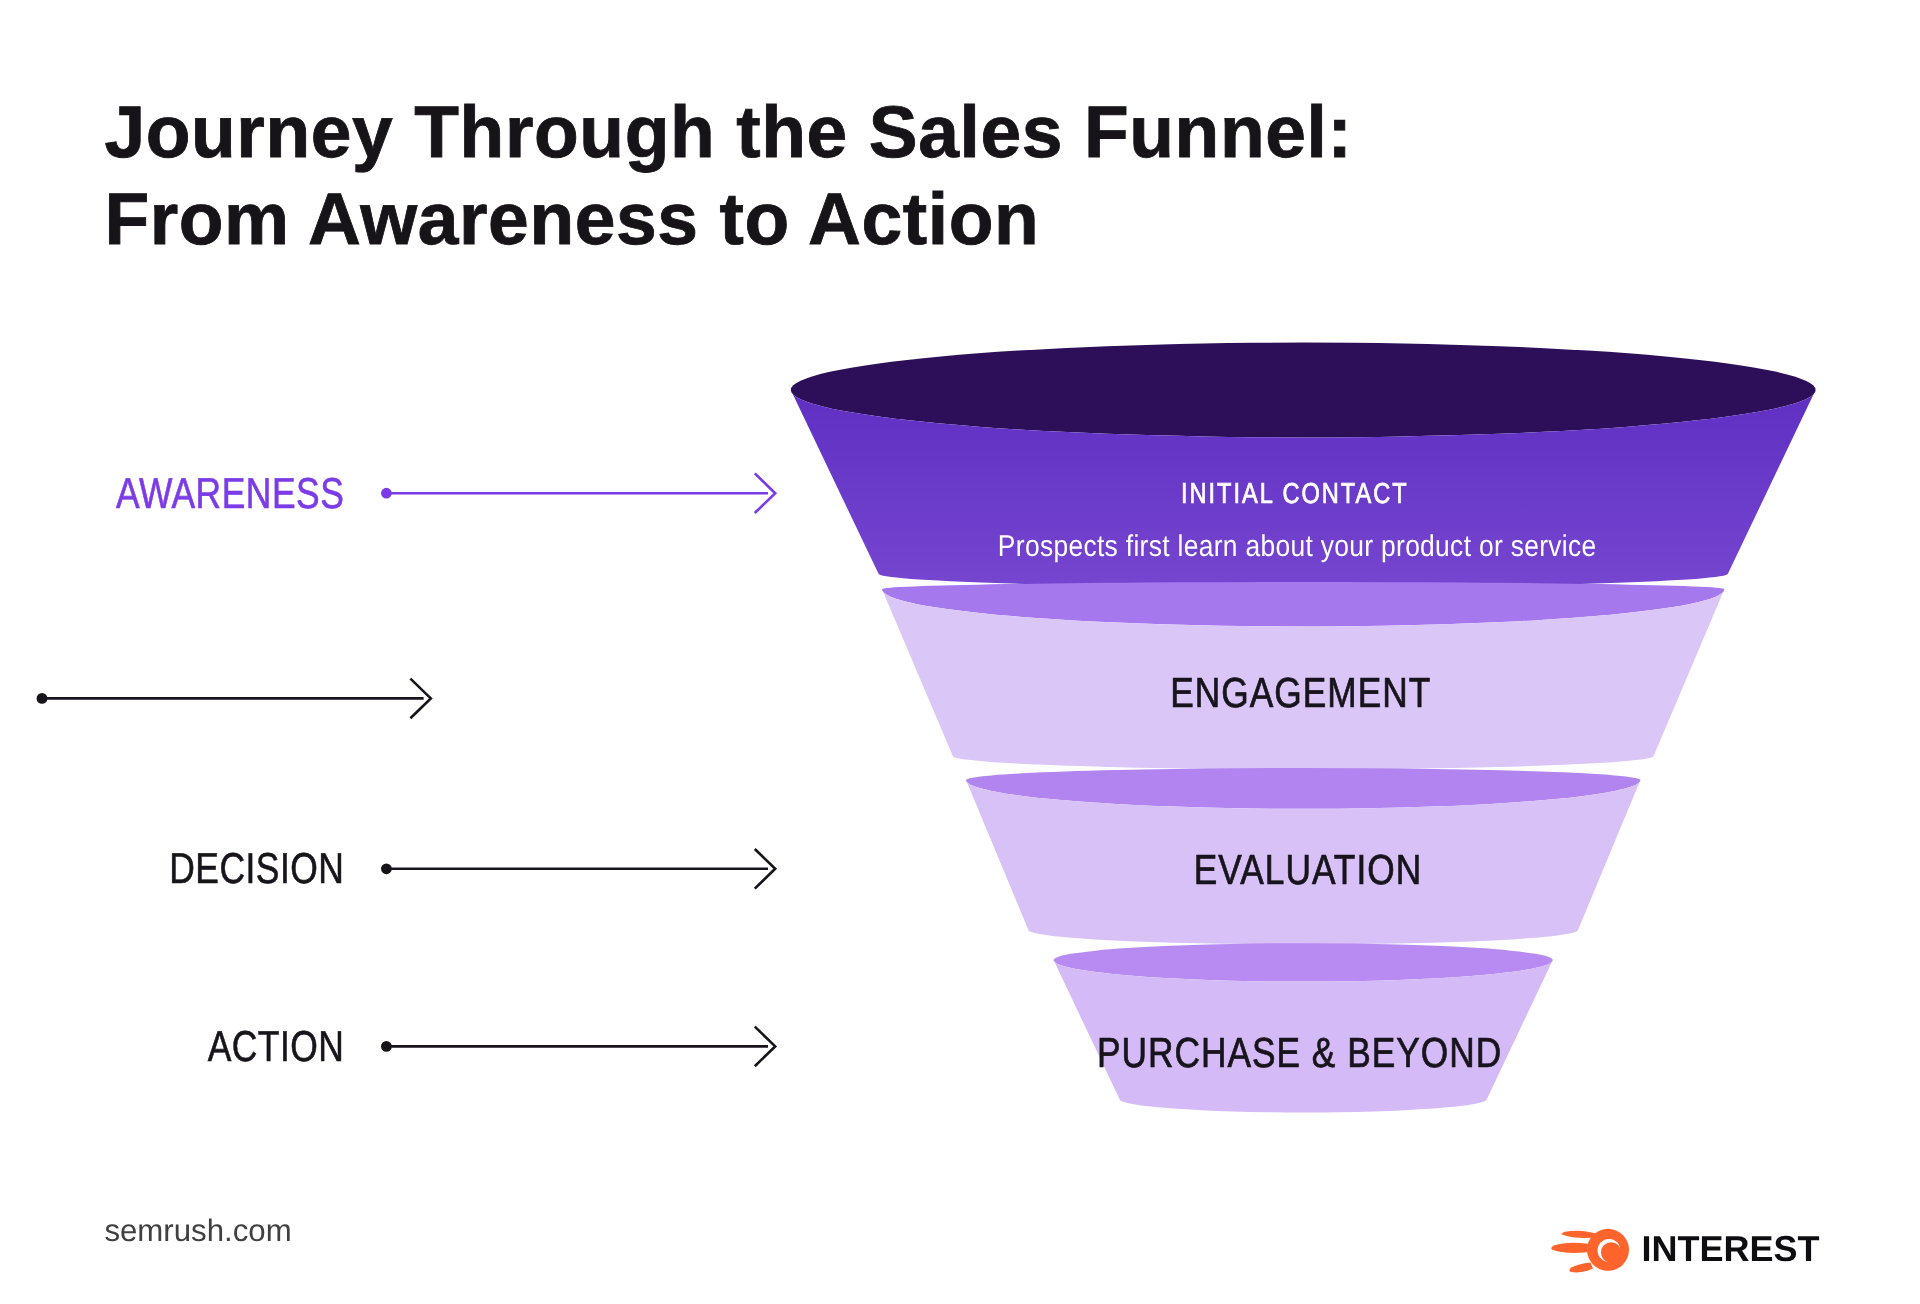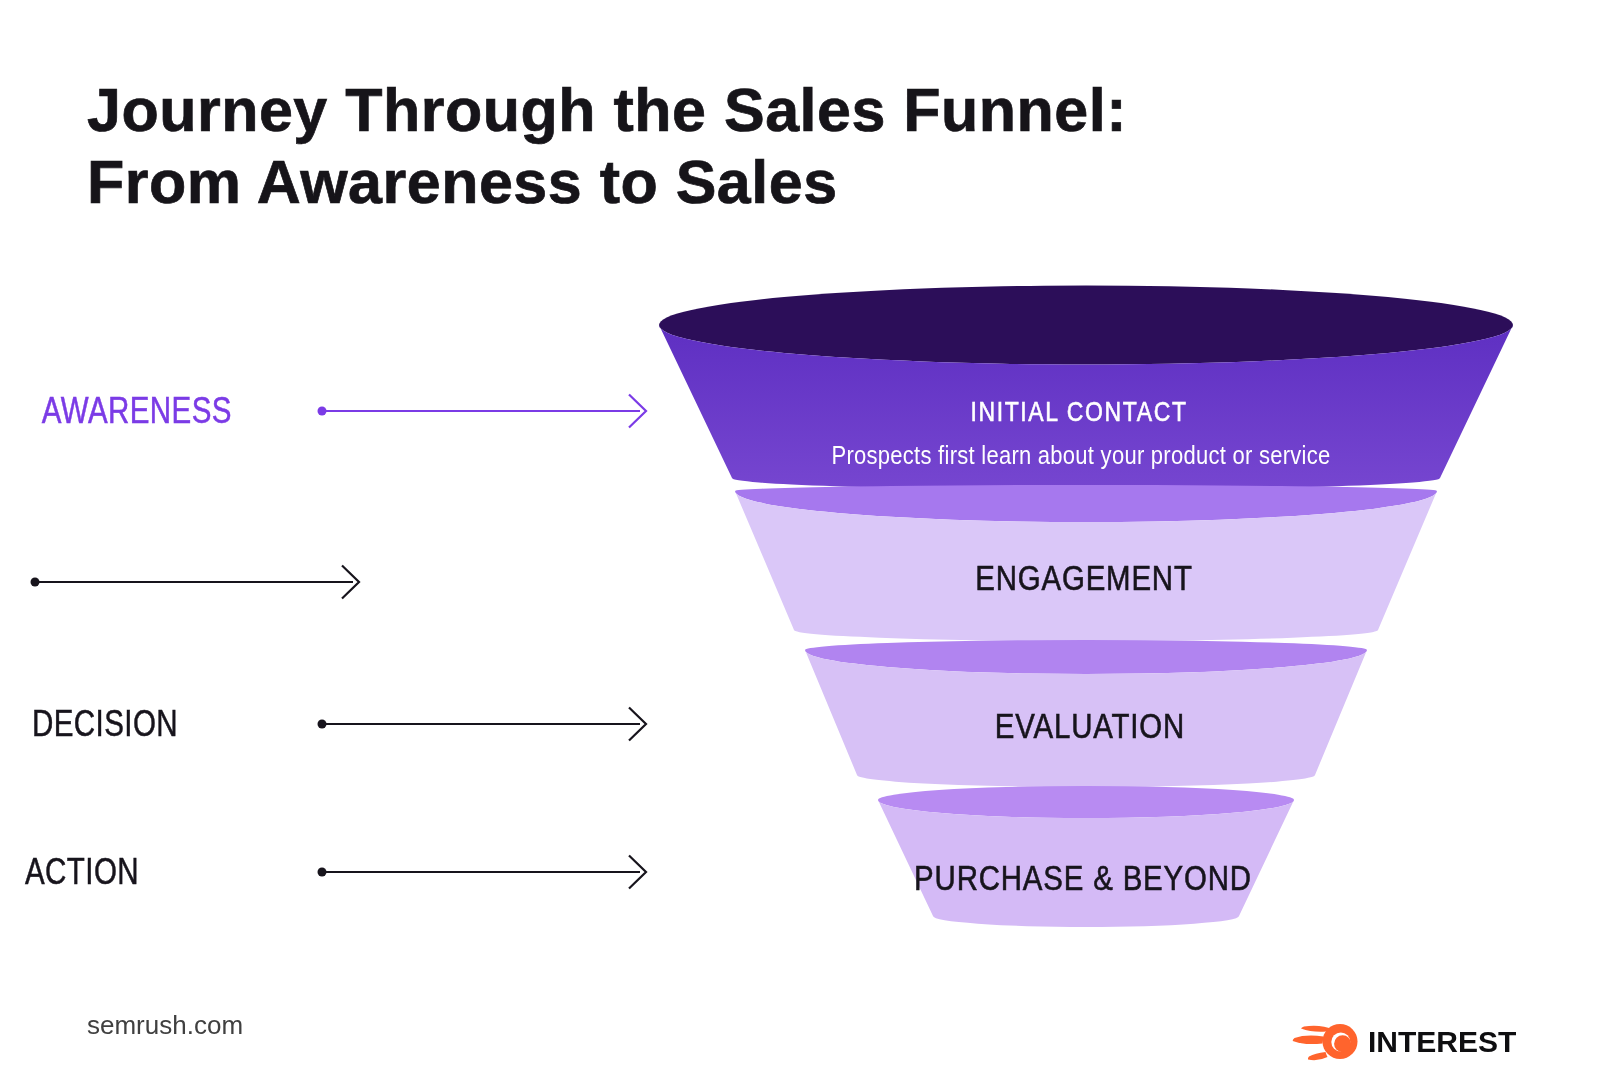"From Awareness to Sales" div { text: Sales -> Action }
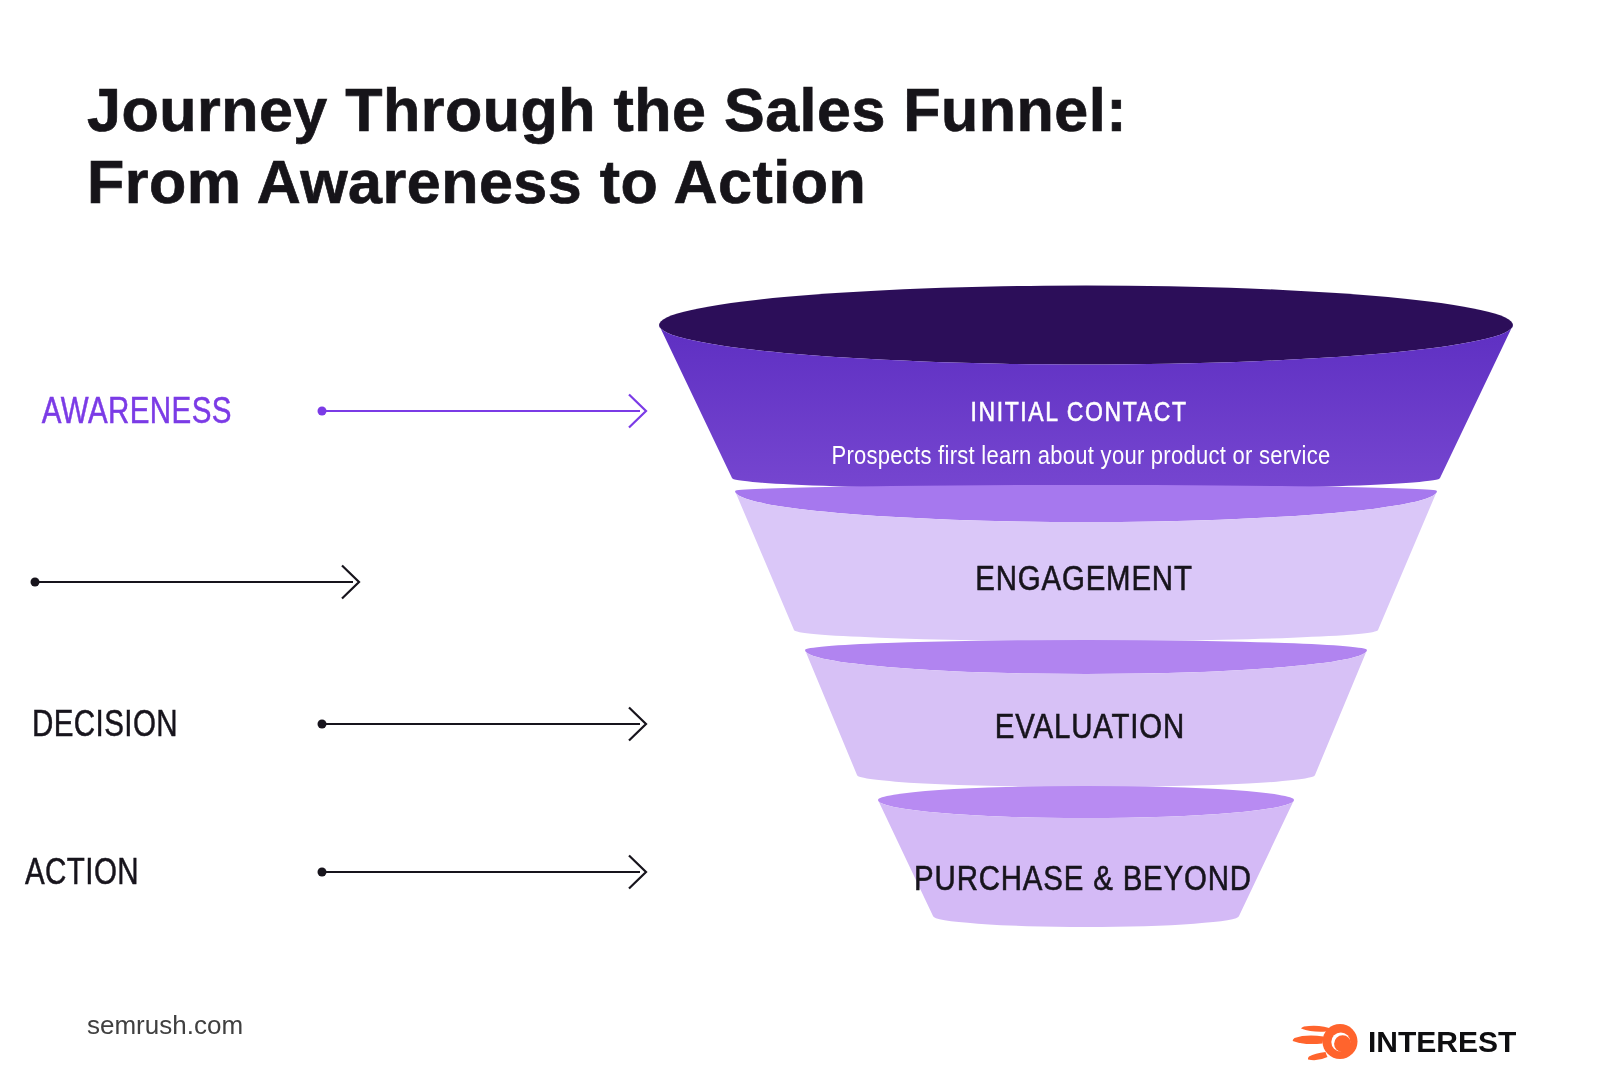"AWARENESS" .stage .lbl { text-align: left -> right }
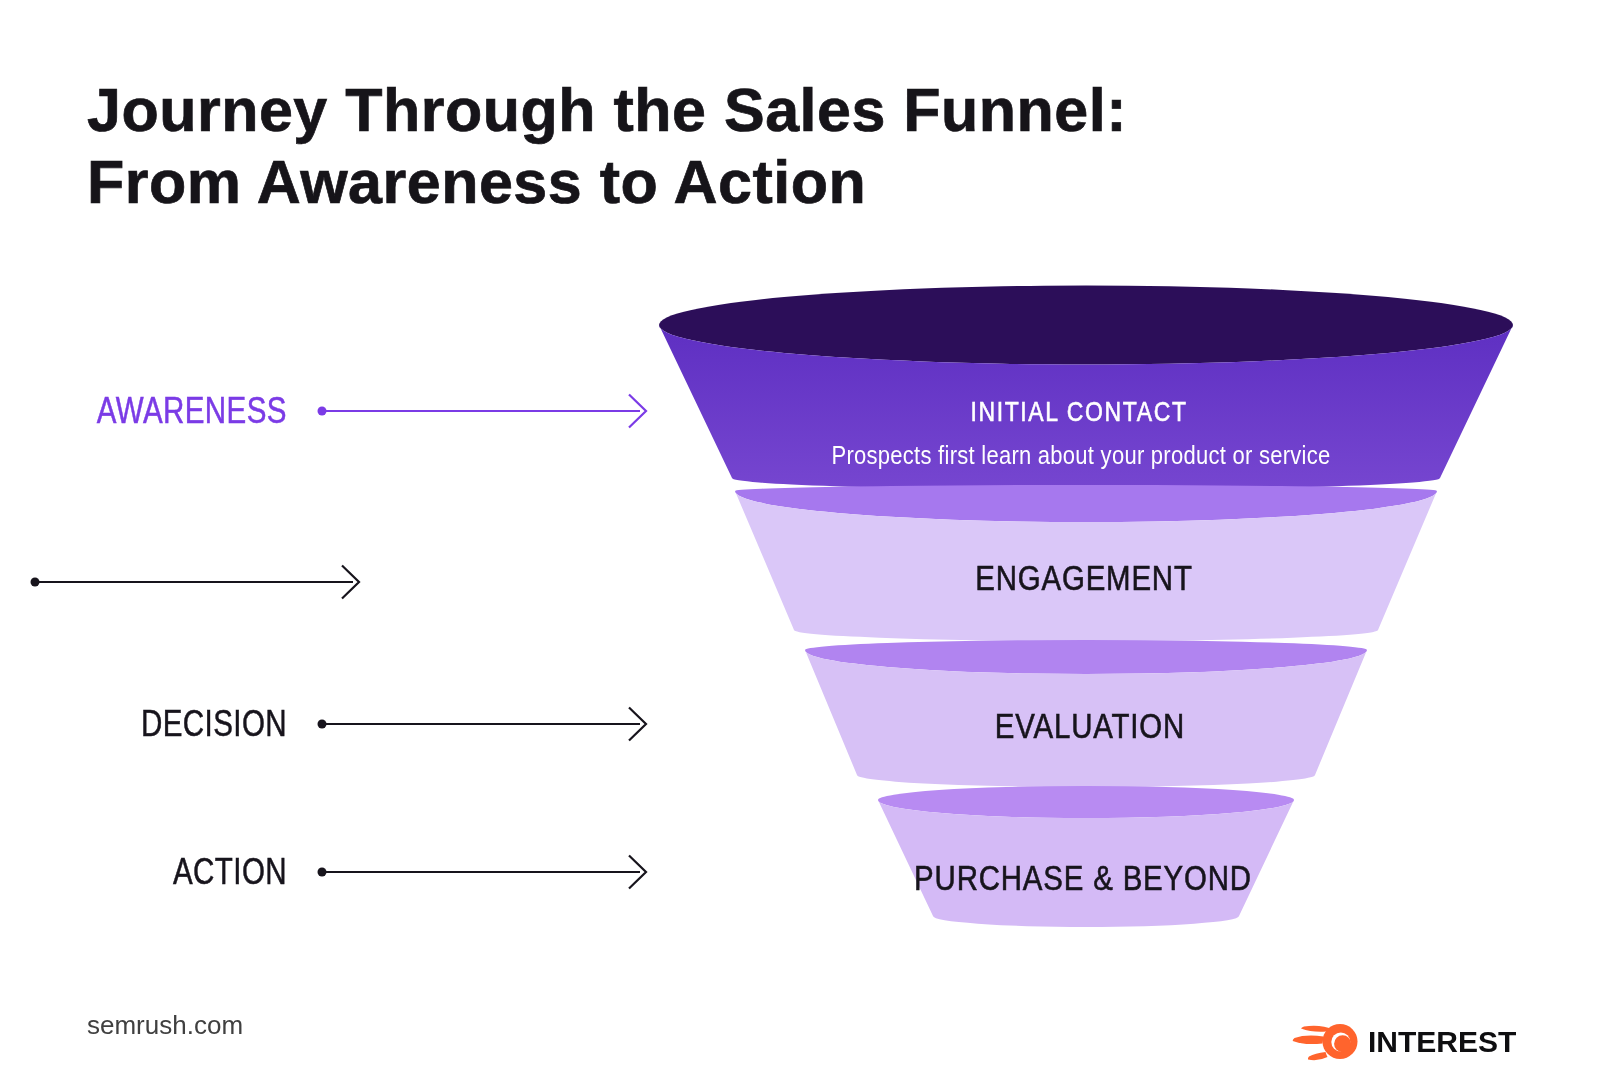"INITIAL CONTACT" .f-title { font-size: 28px -> 24px }
